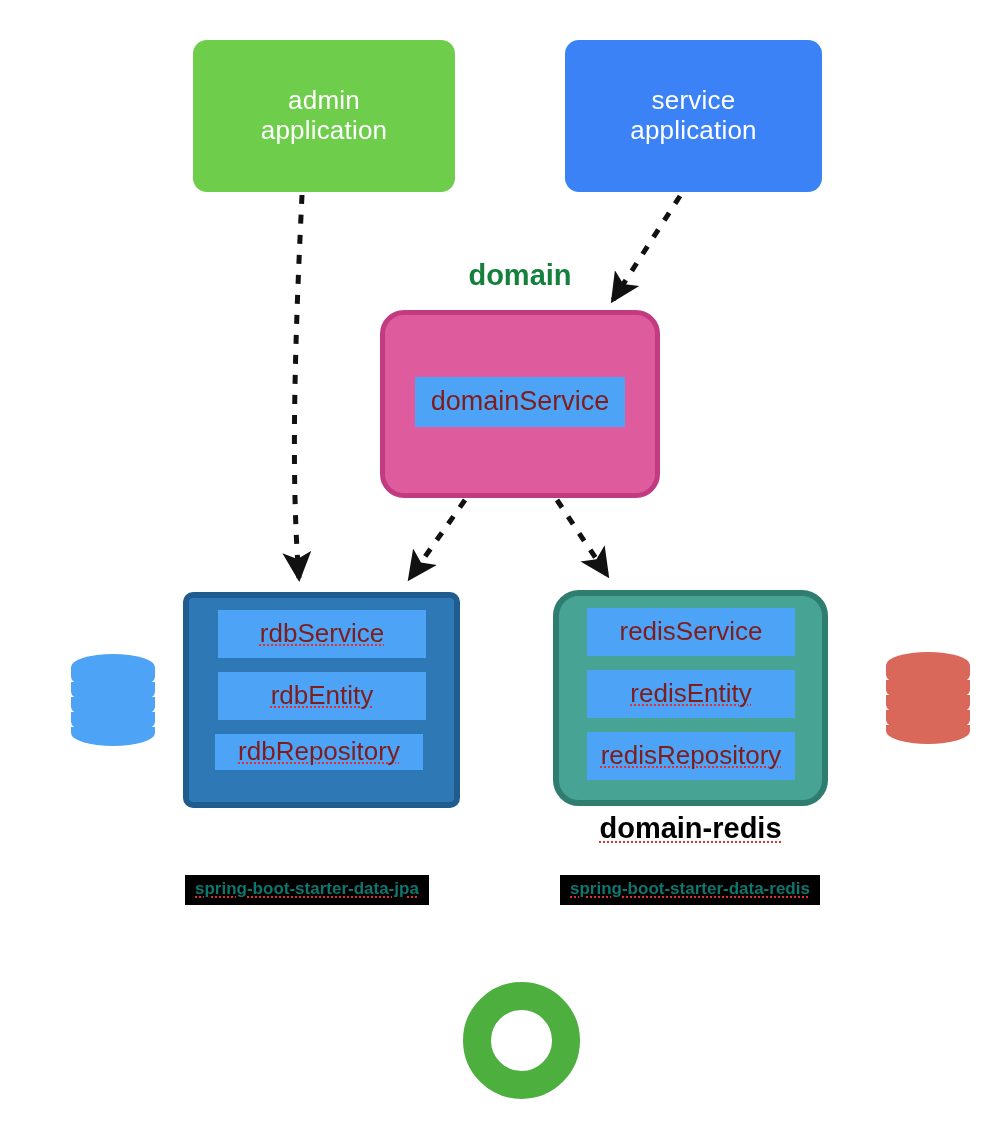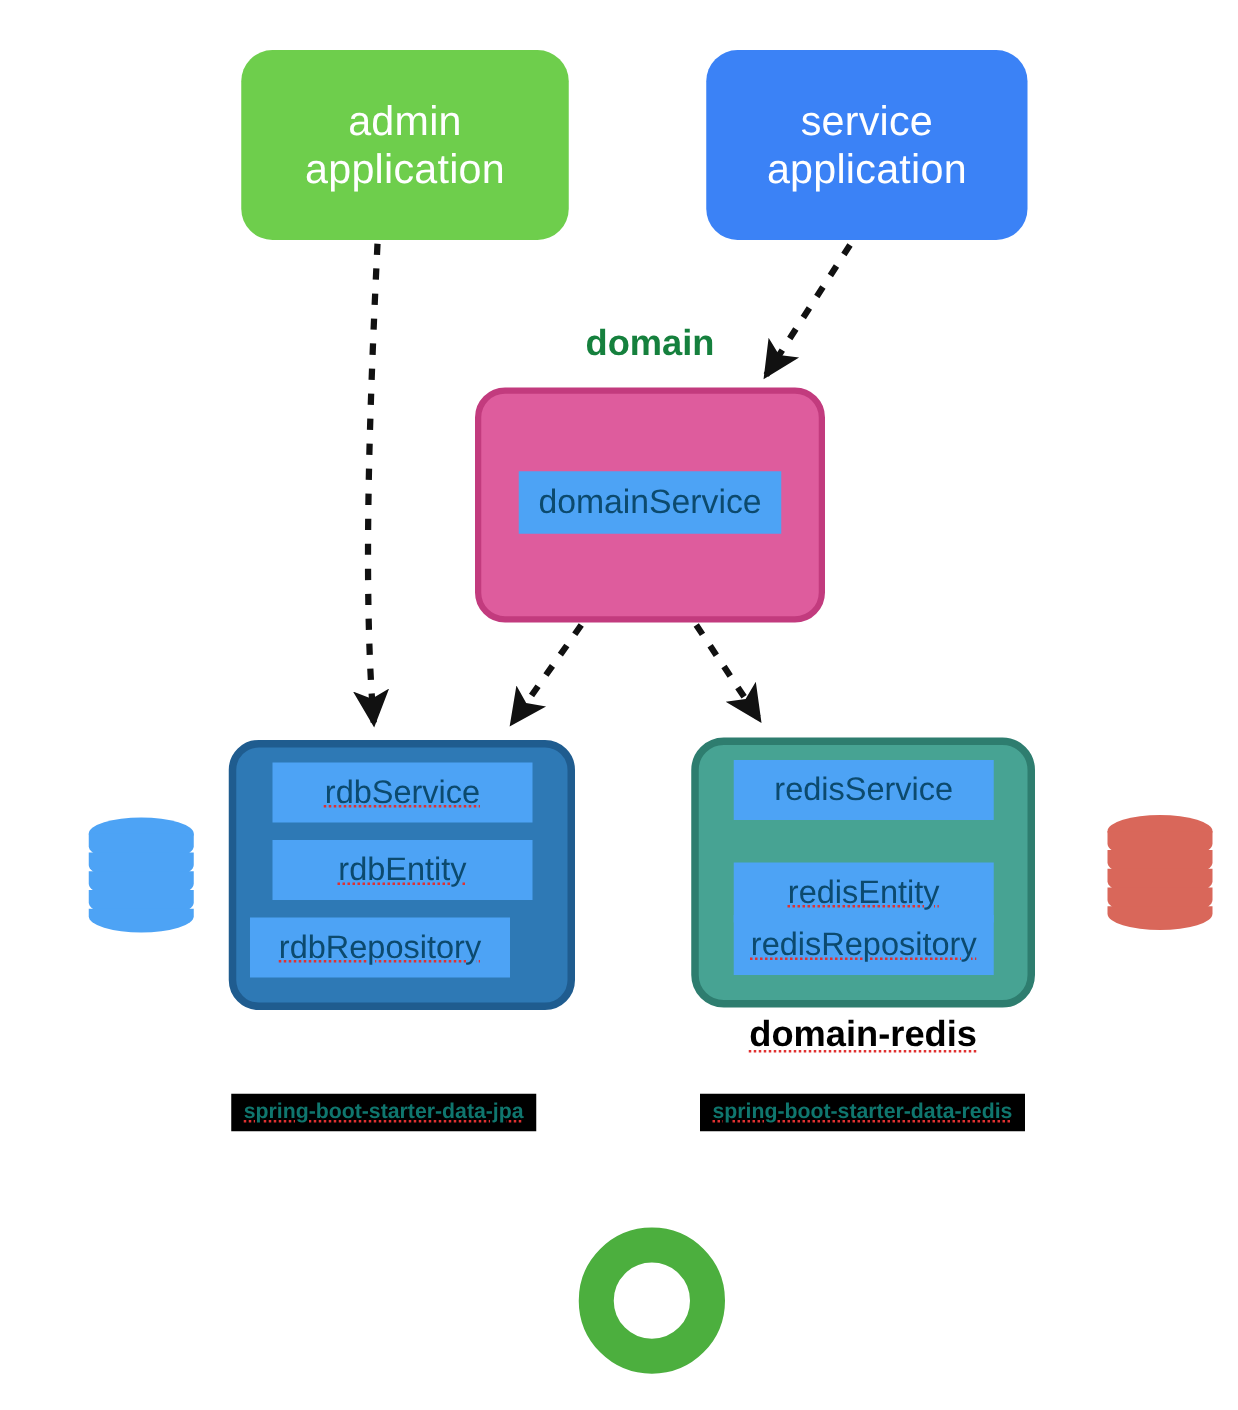"admin" .app-box { border-radius: 25px -> 14px; font-size: 33px -> 26px }
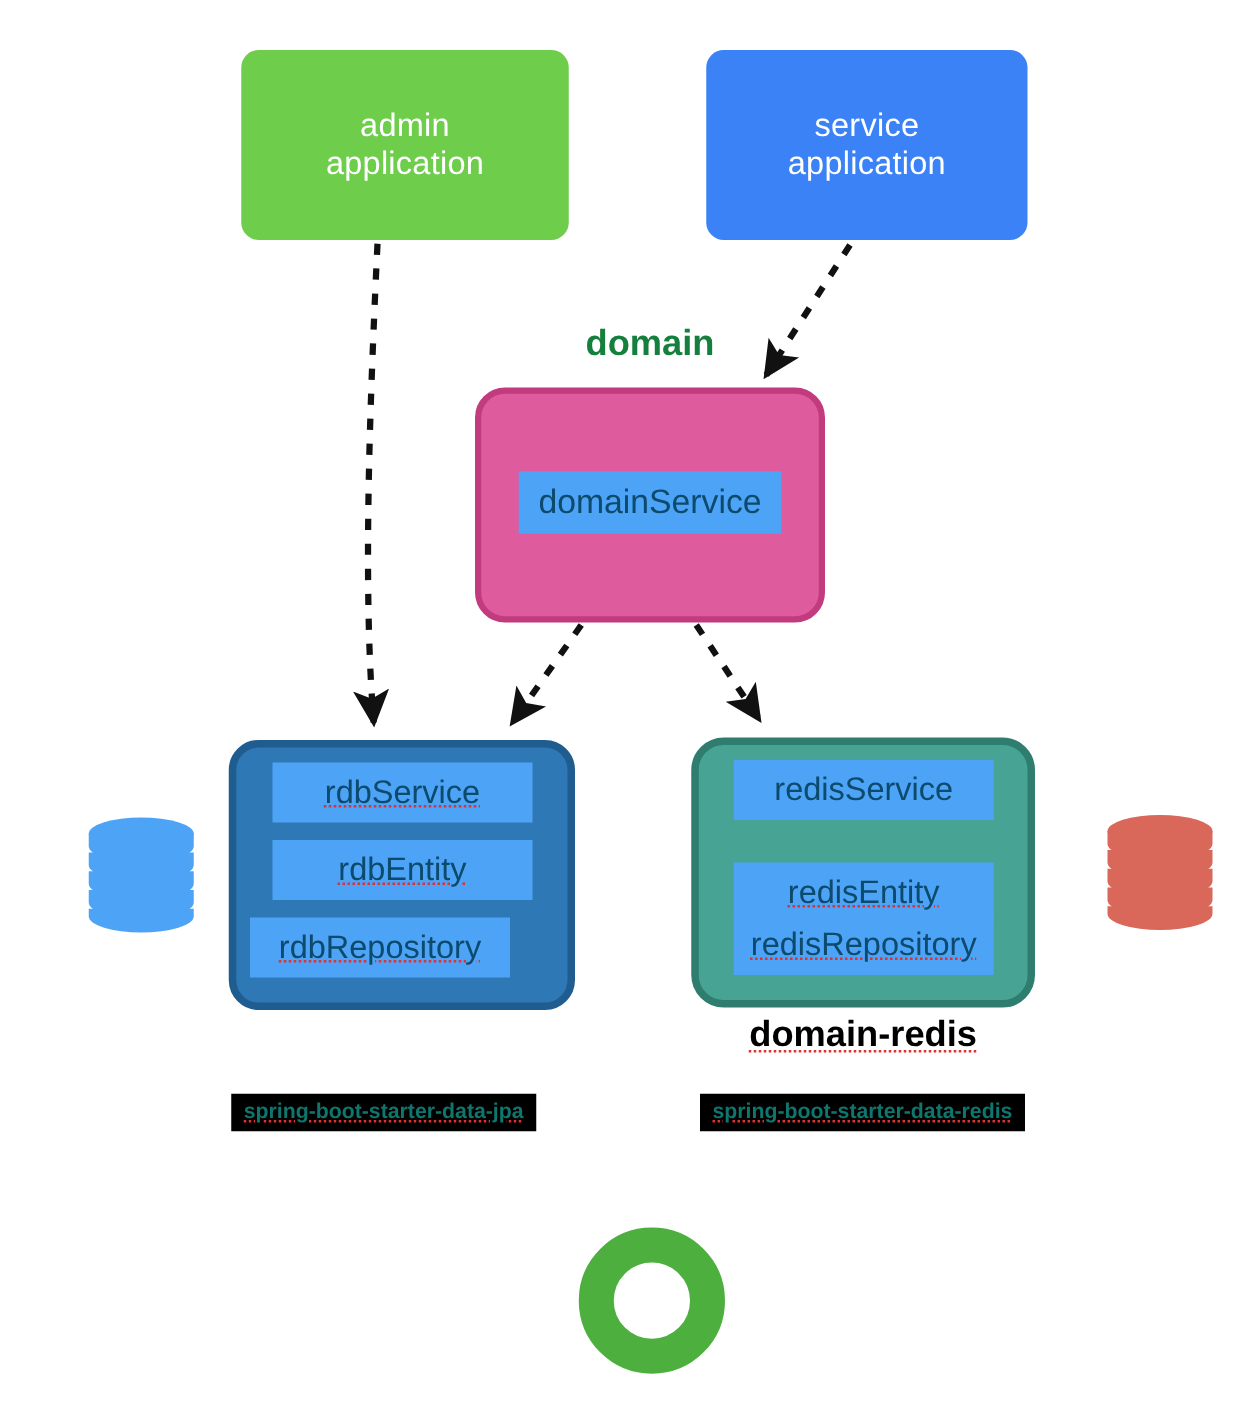"domainService" .bar { color: #0c4a6e -> #7f1d1d }
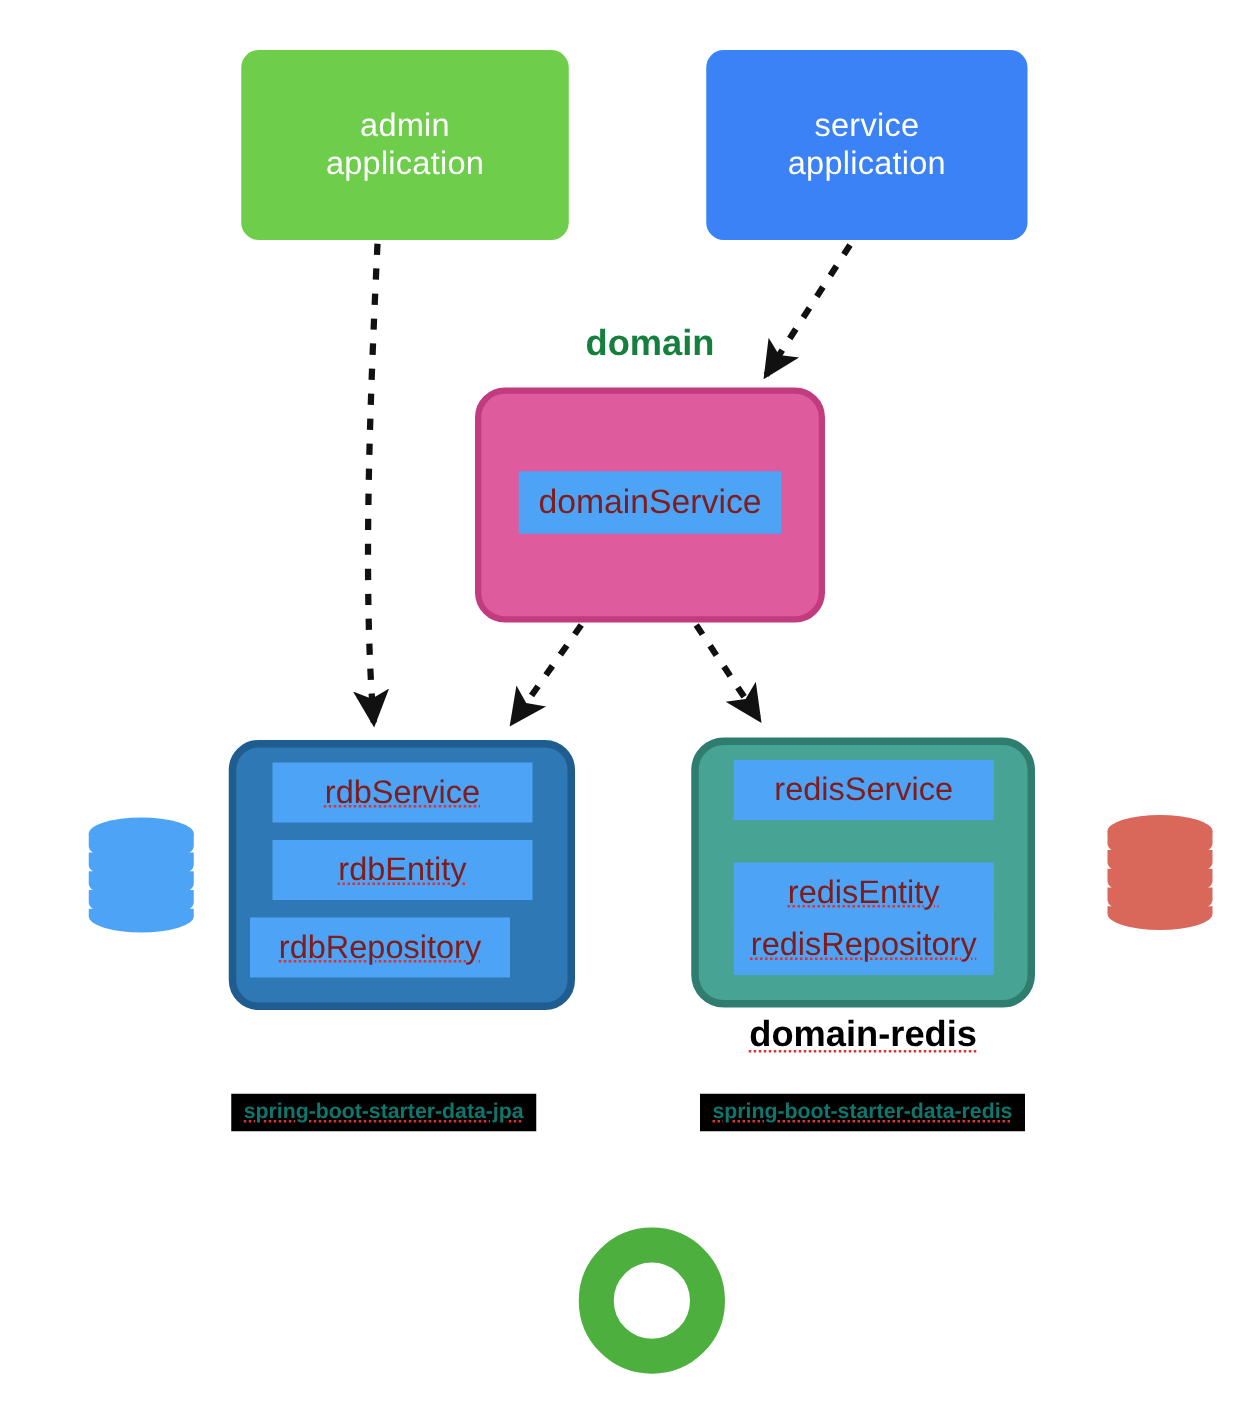"rdbService" .rds-box { border-radius: 24px -> 10px }
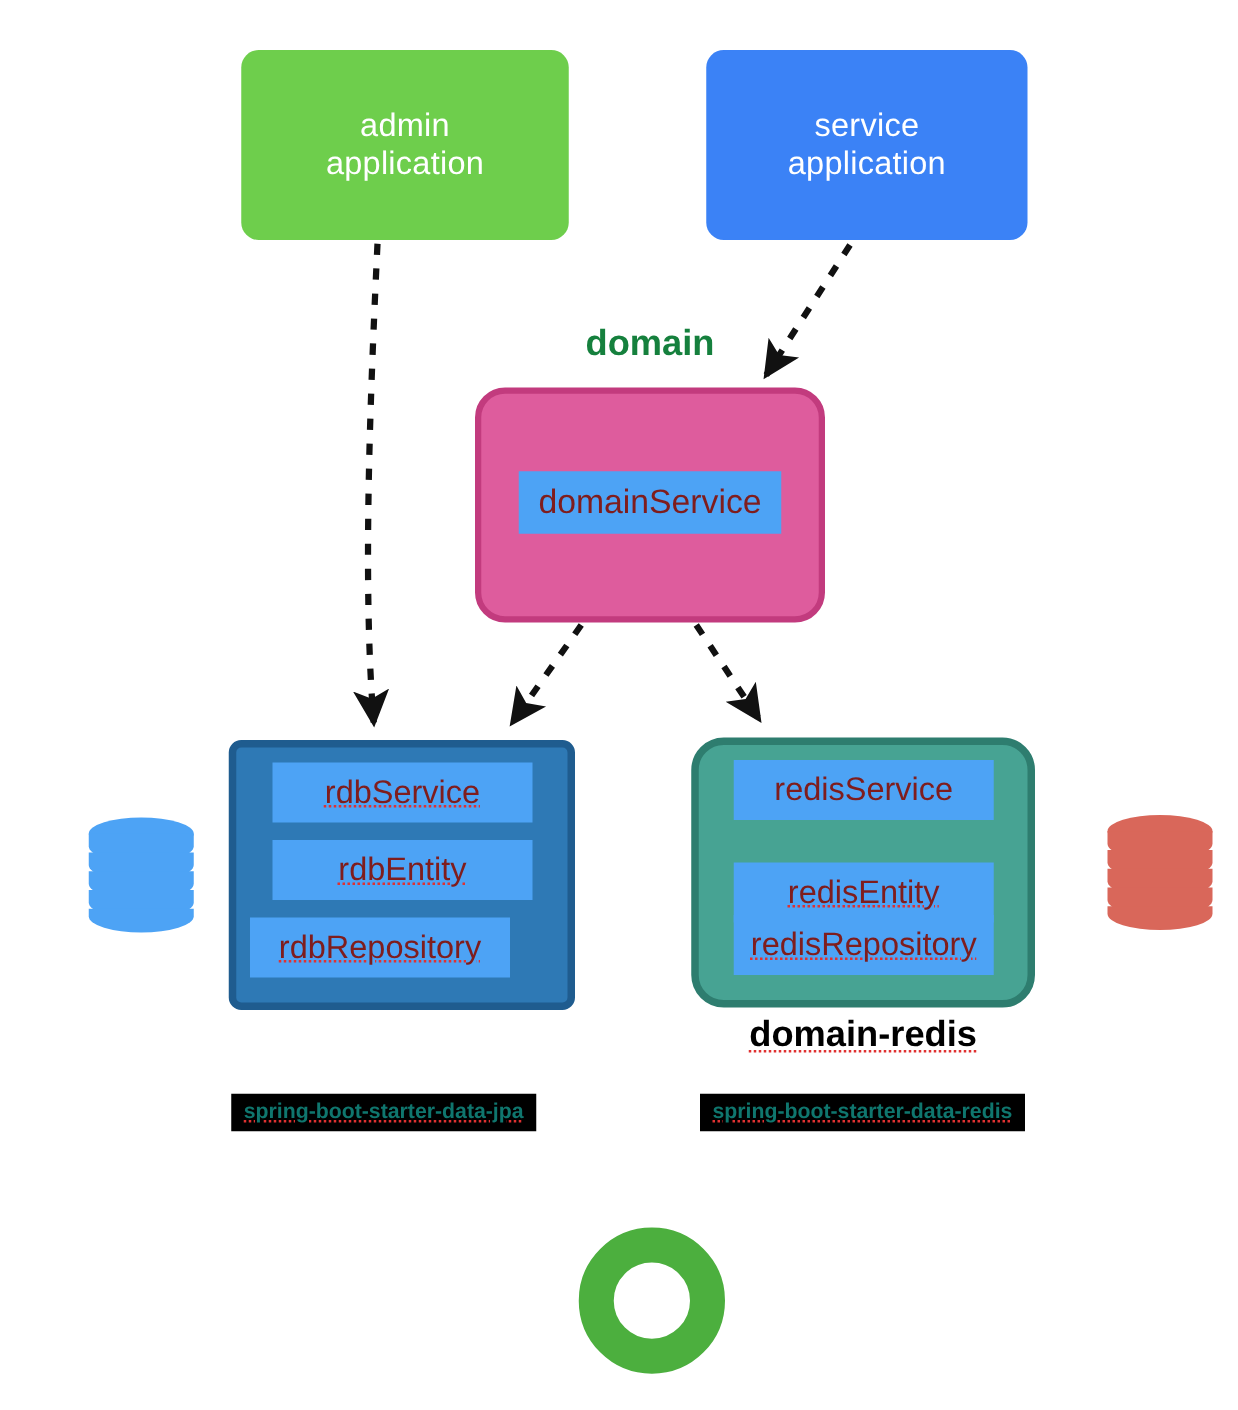"redisEntity" .redis-bar-2 { margin-top: 20px -> none }
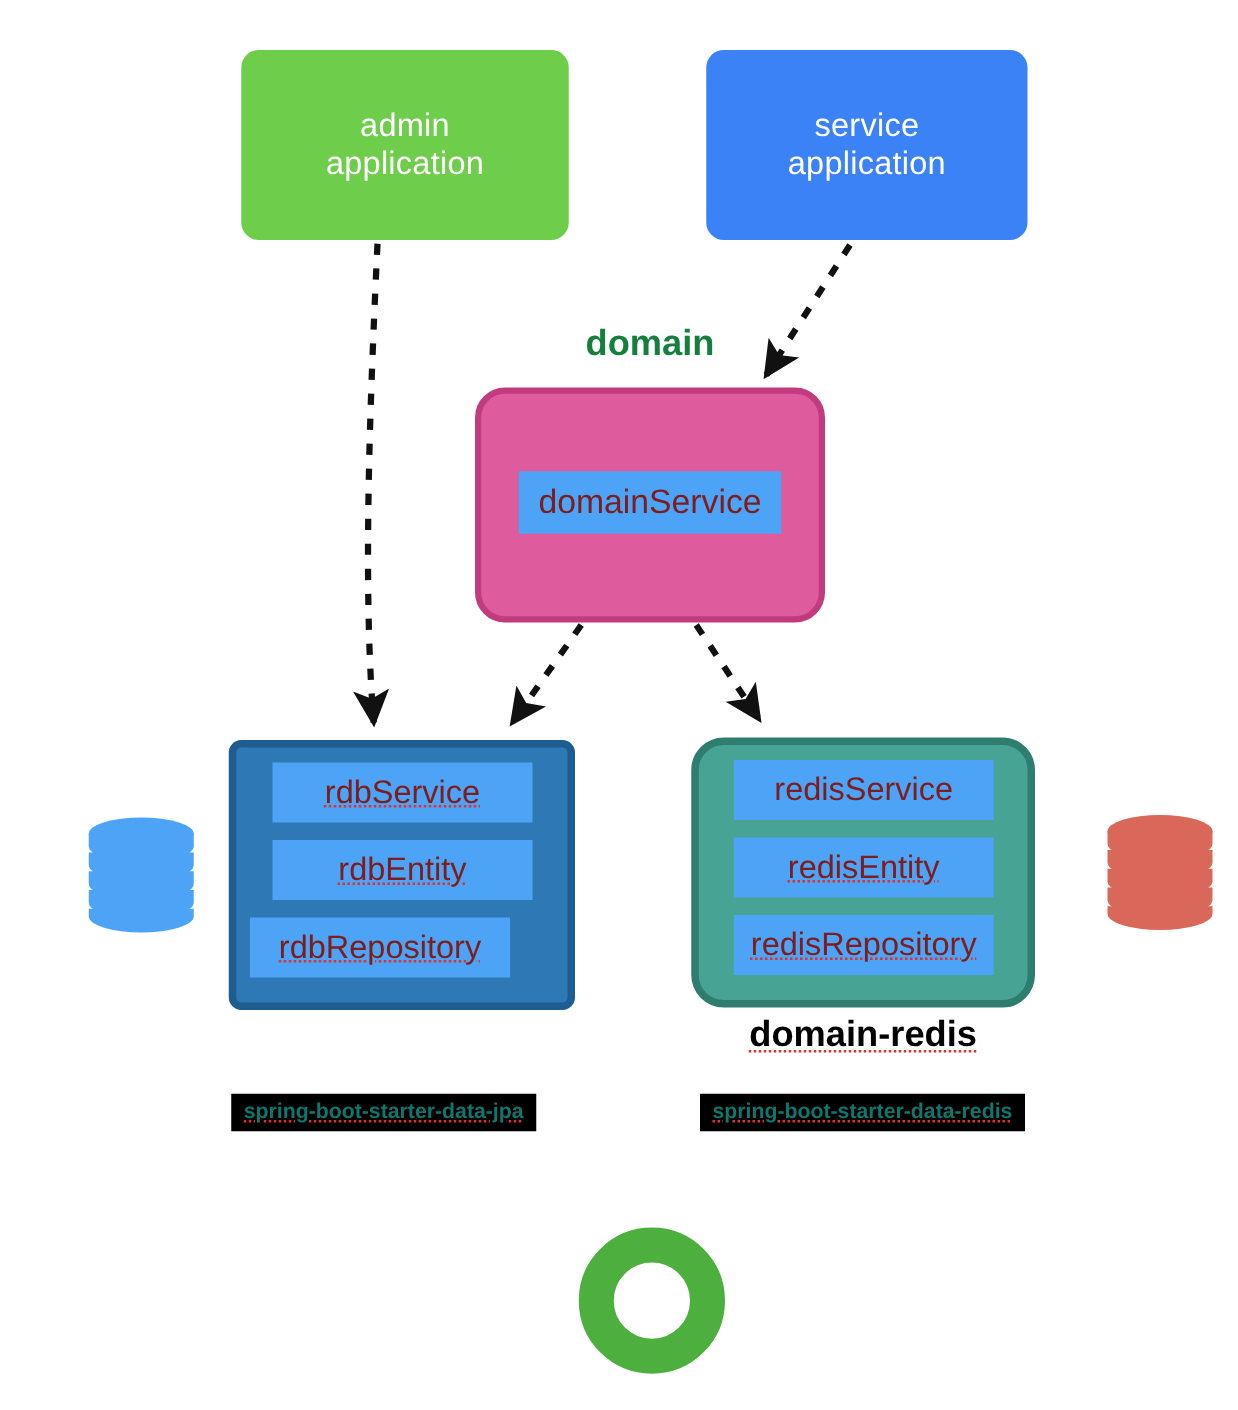"rdbRepository" .rds-bar-3 { height: 48px -> 36px; left: 11px -> 26px }
